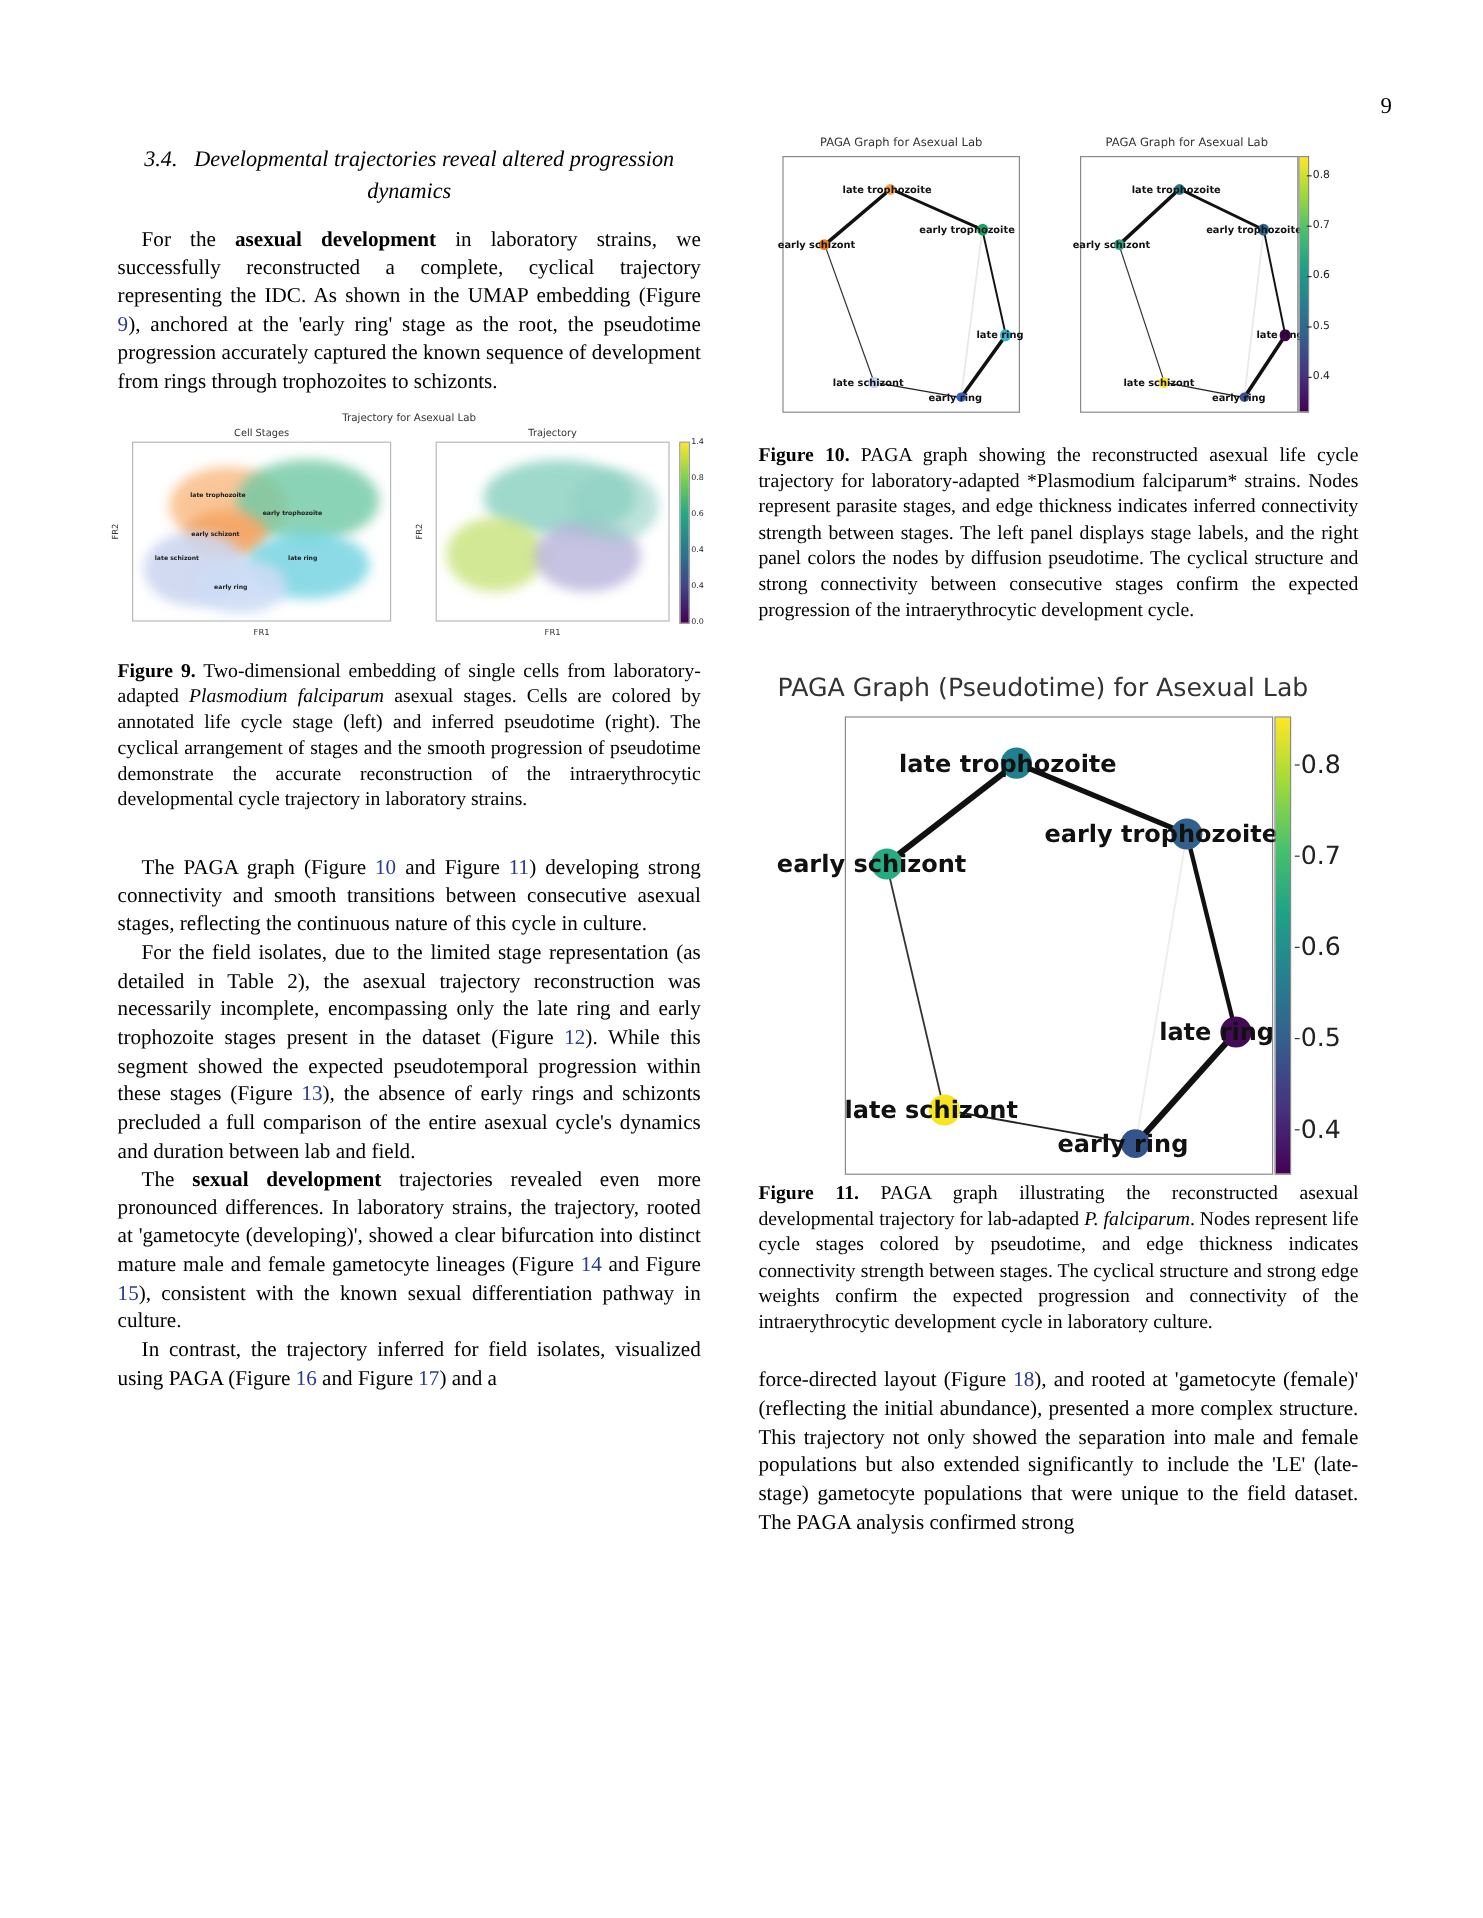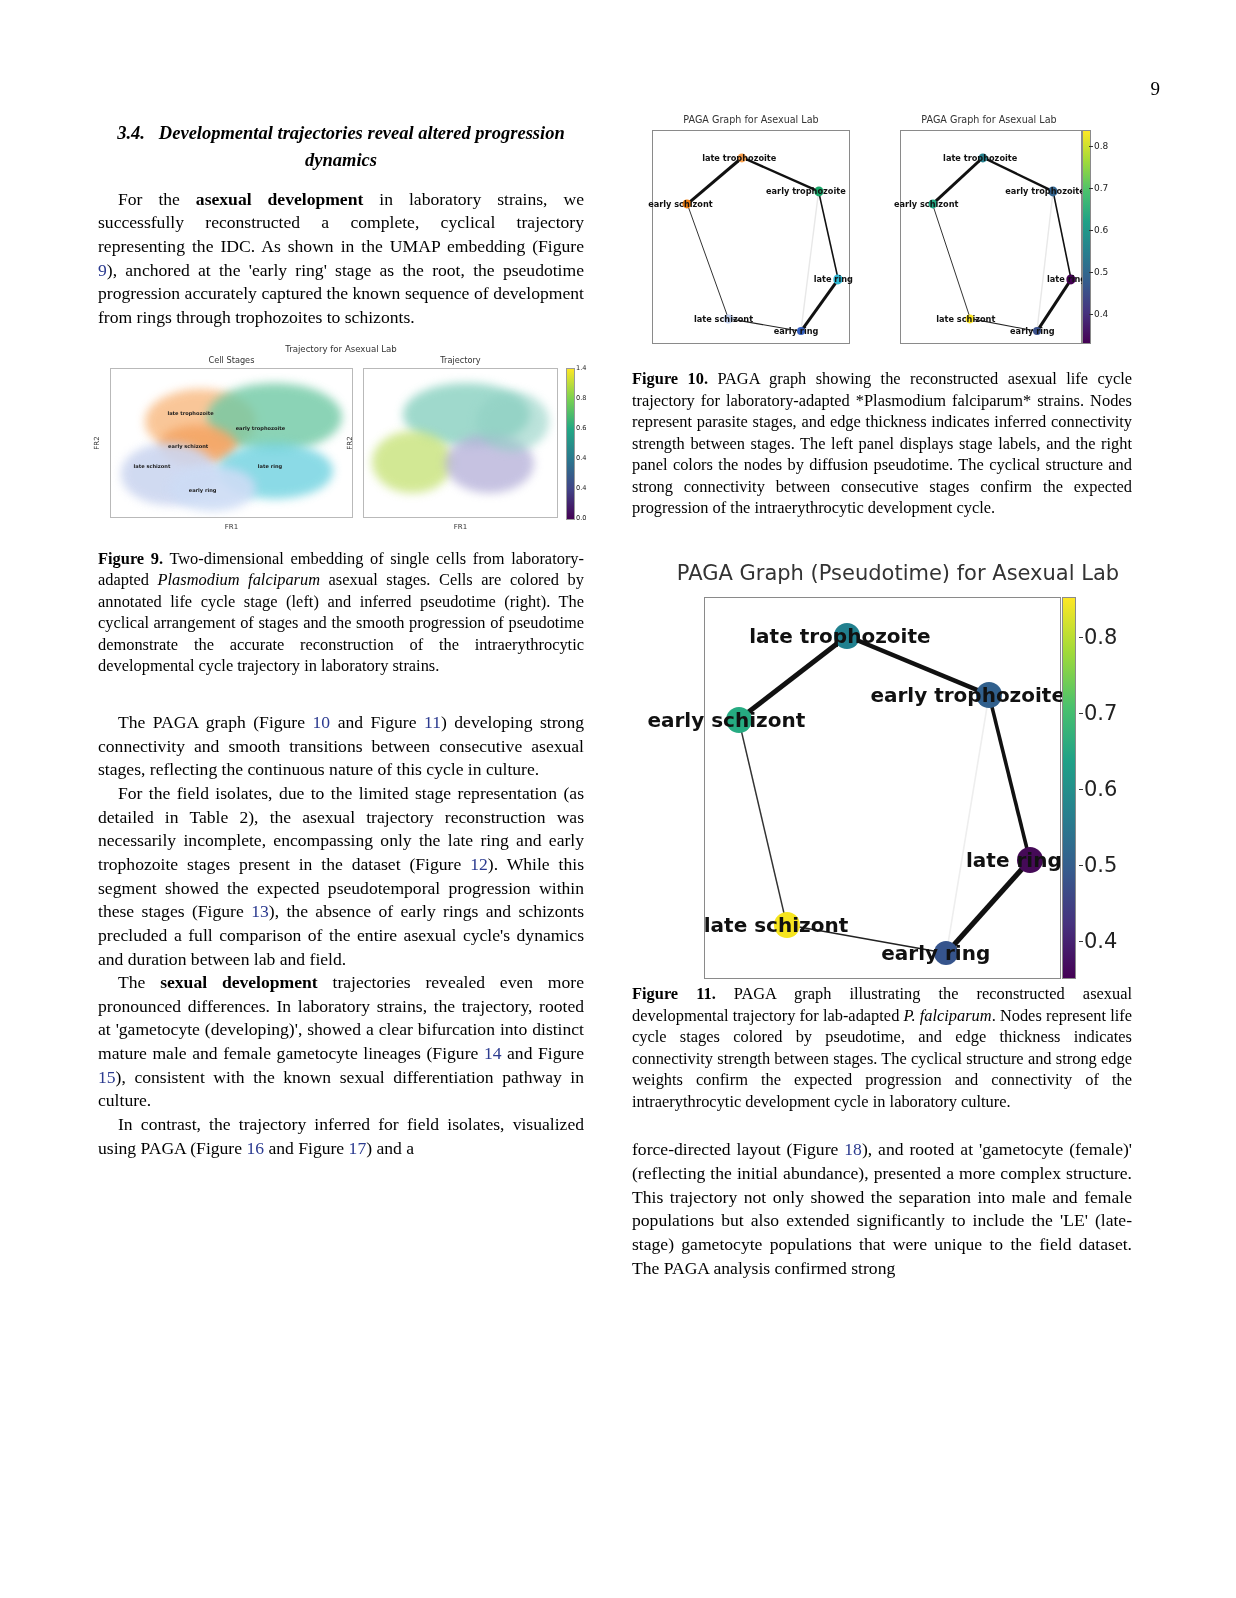"3.4. Developmental trajectories reveal" .sec-head { font-weight: bold -> none }
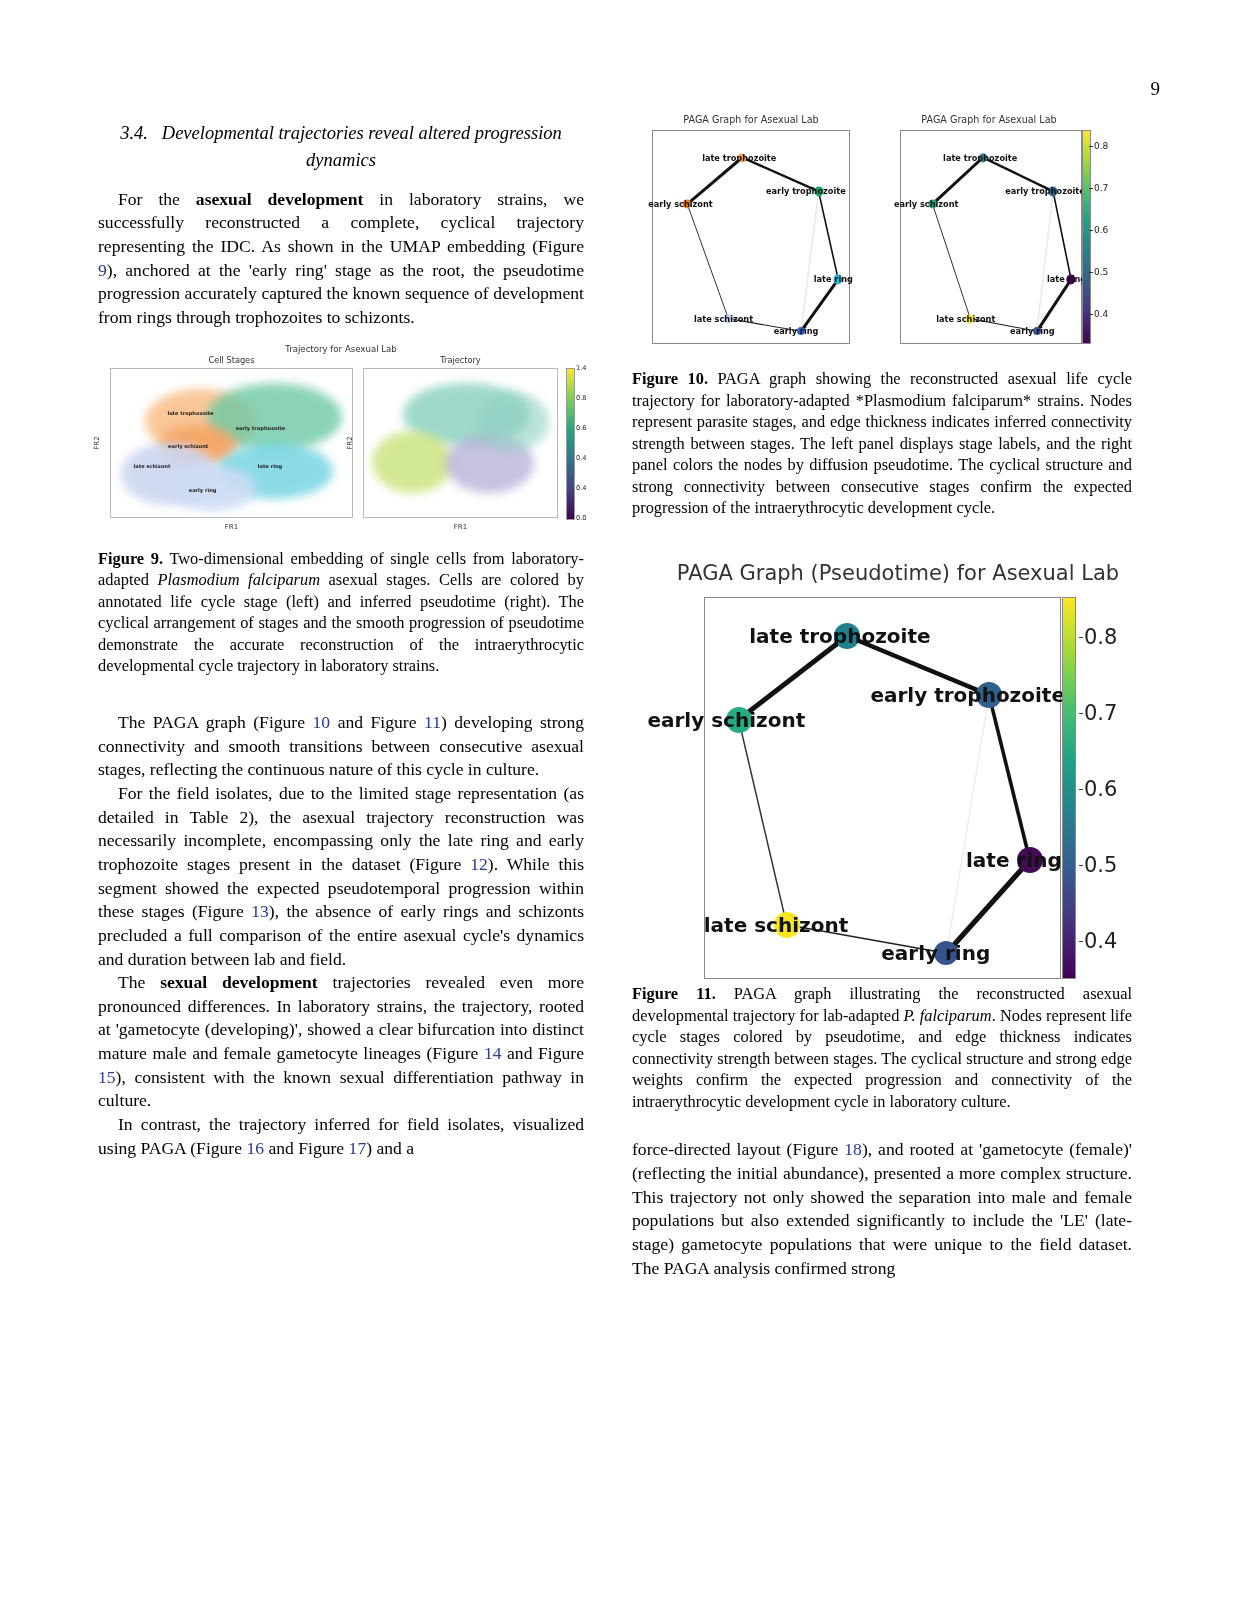"Cell Stages" div.sub9 { padding-left: 27px -> none }
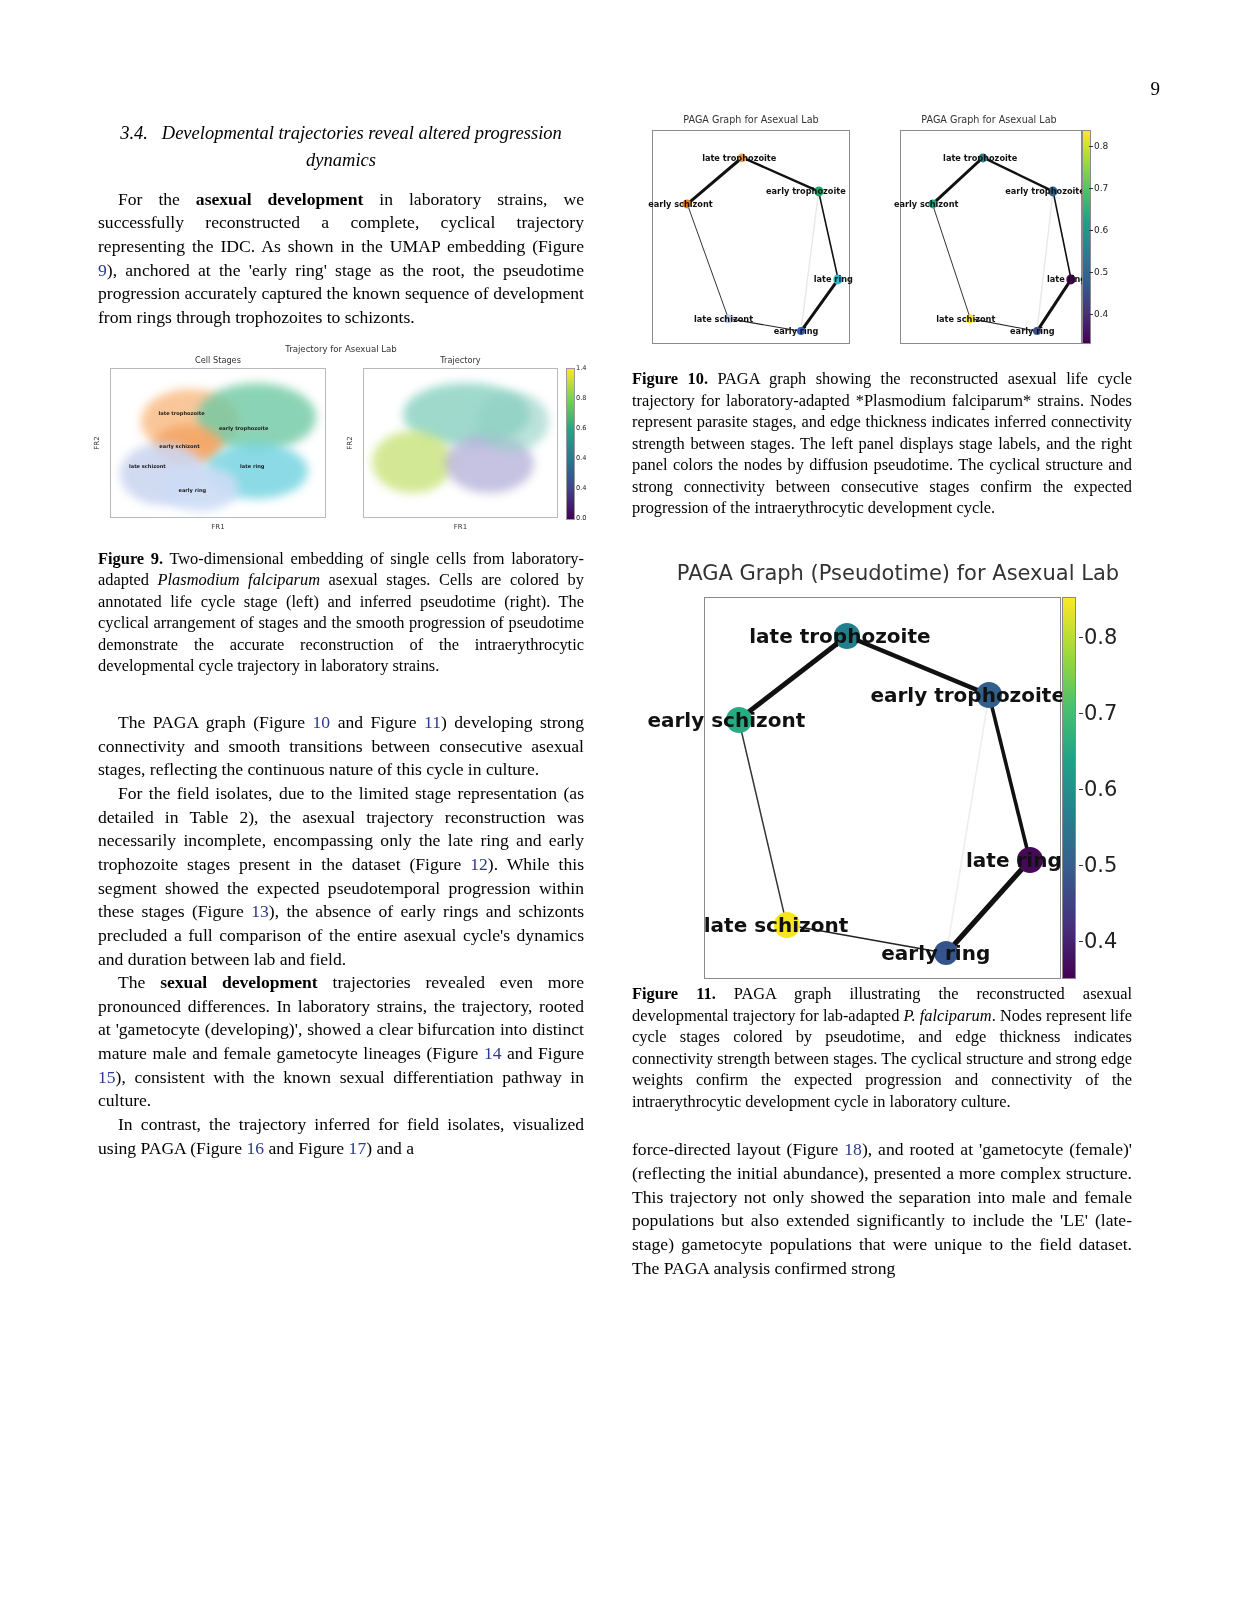"PAGA Graph (Pseudotime) for Asexual" div.ptitle { text-align: center -> left }
